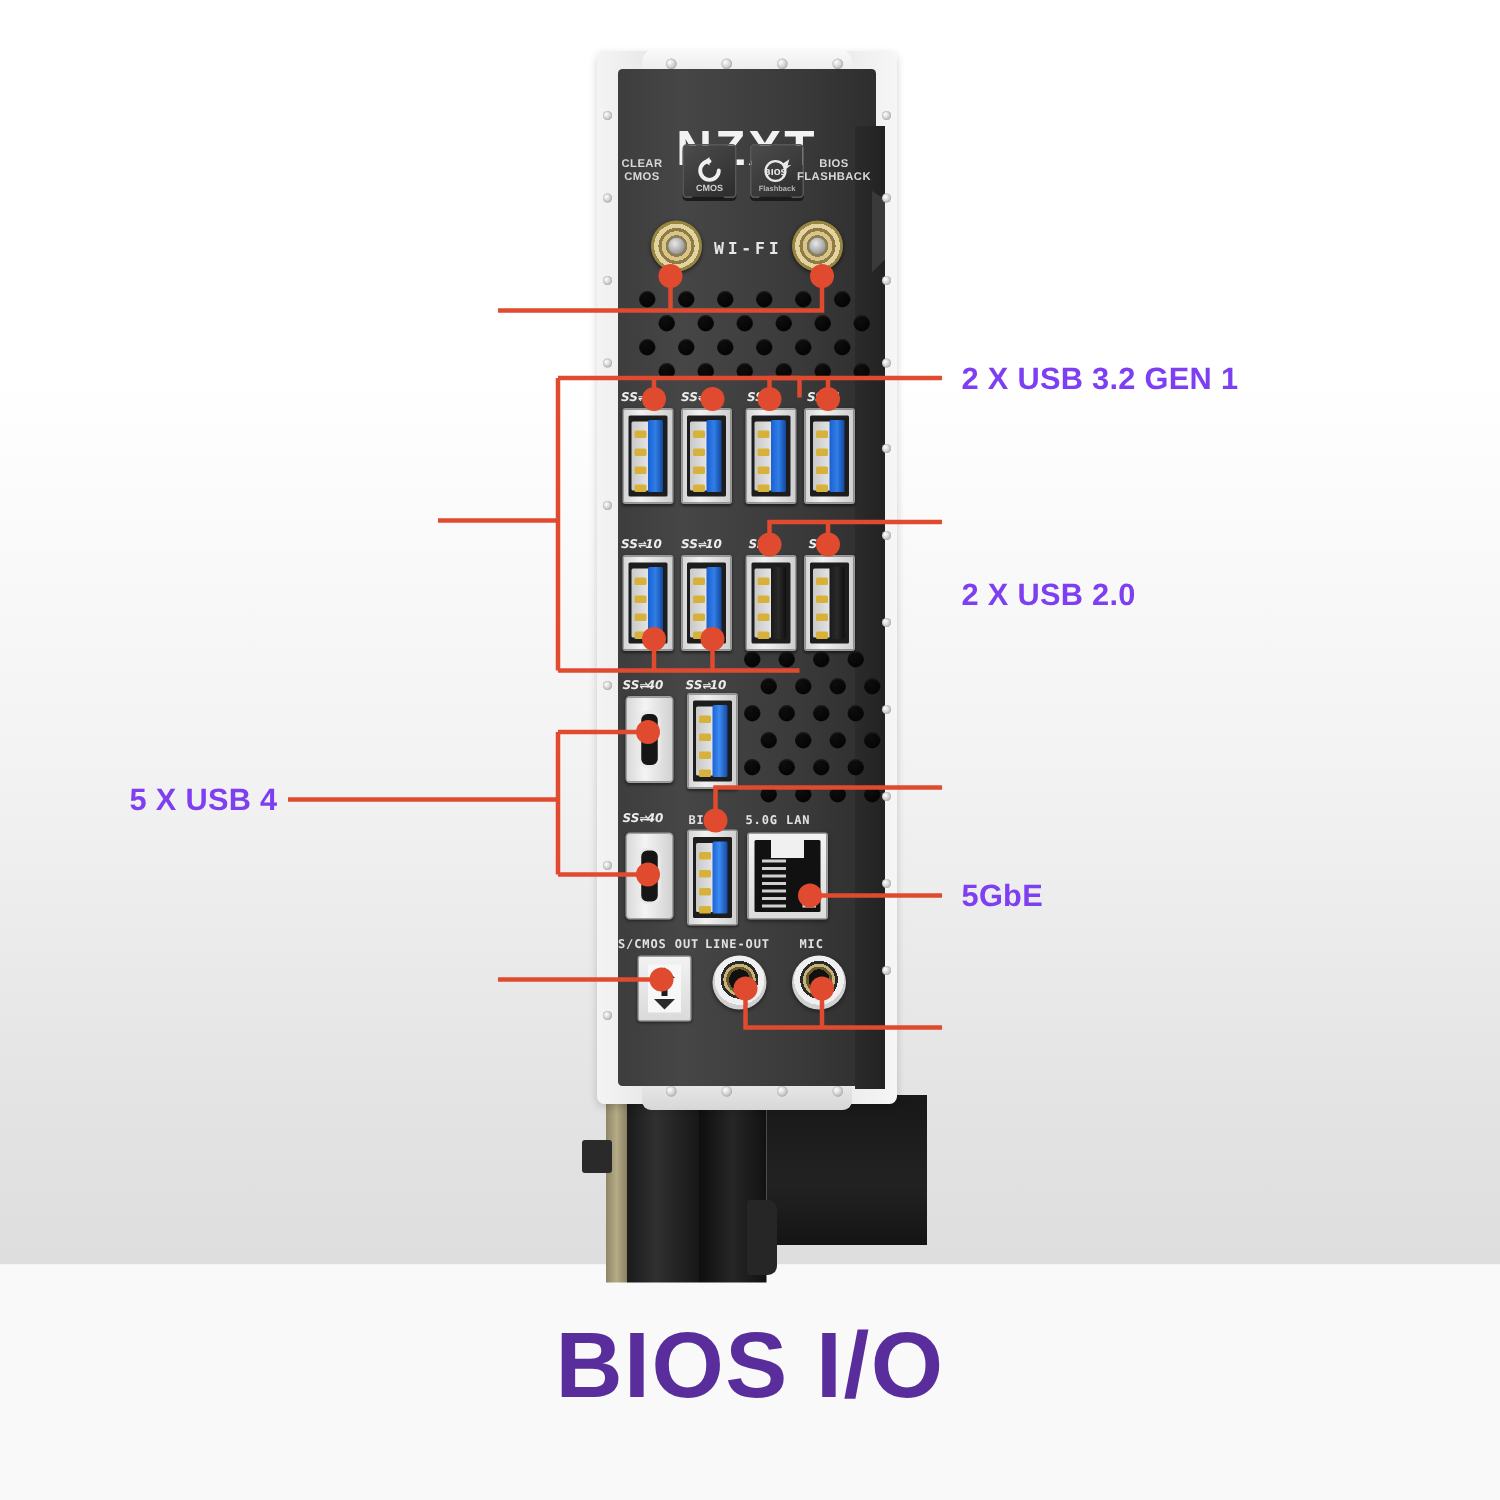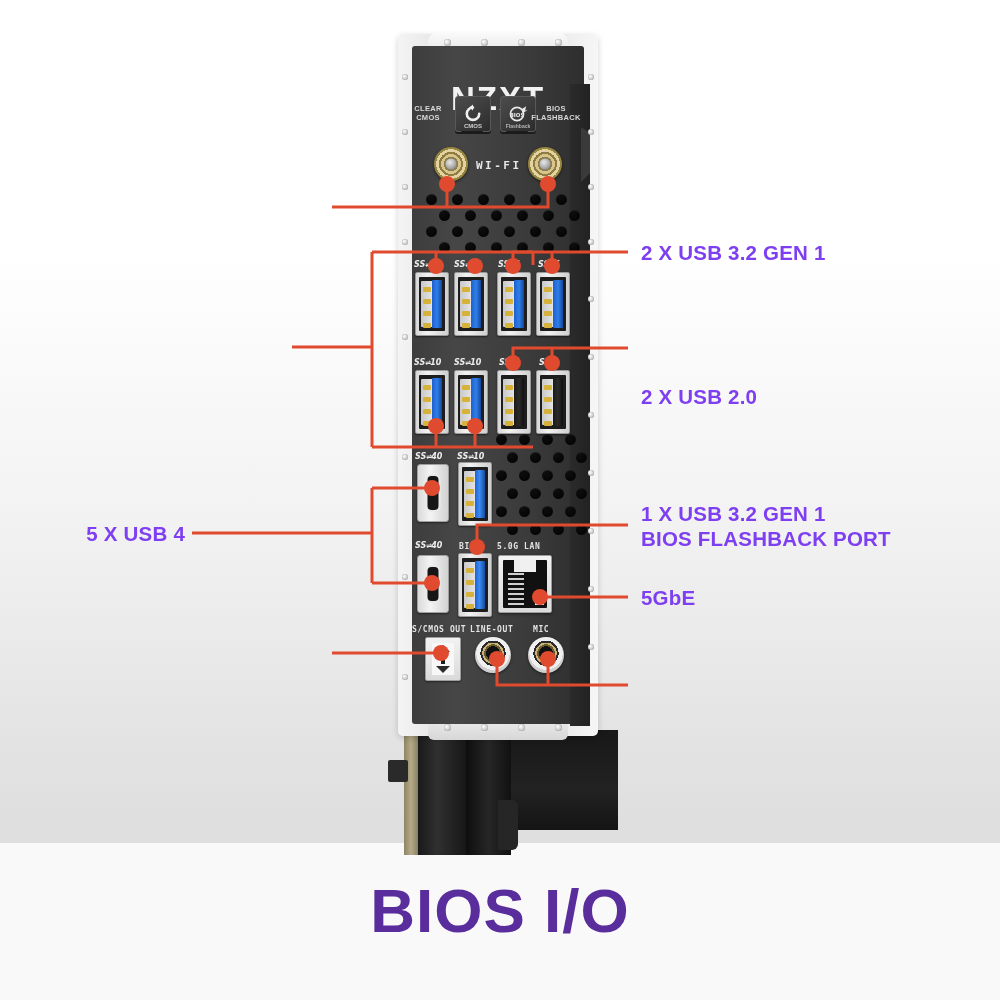"1 X USB 3.2 GEN" div.cl-label { html: <div> <span>1 X USB 3.2 GEN 1</span><br> <span>BIOS FLASHBACK PORT</span> </div> -> none }
